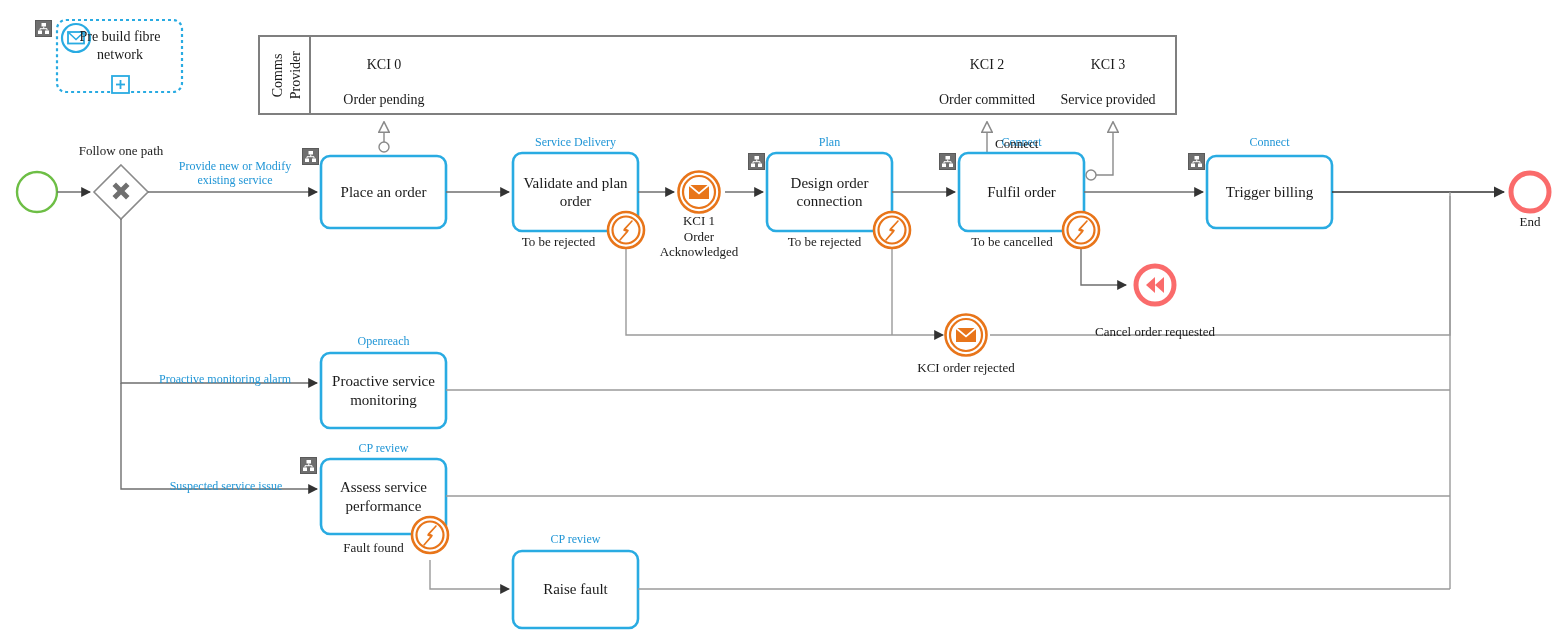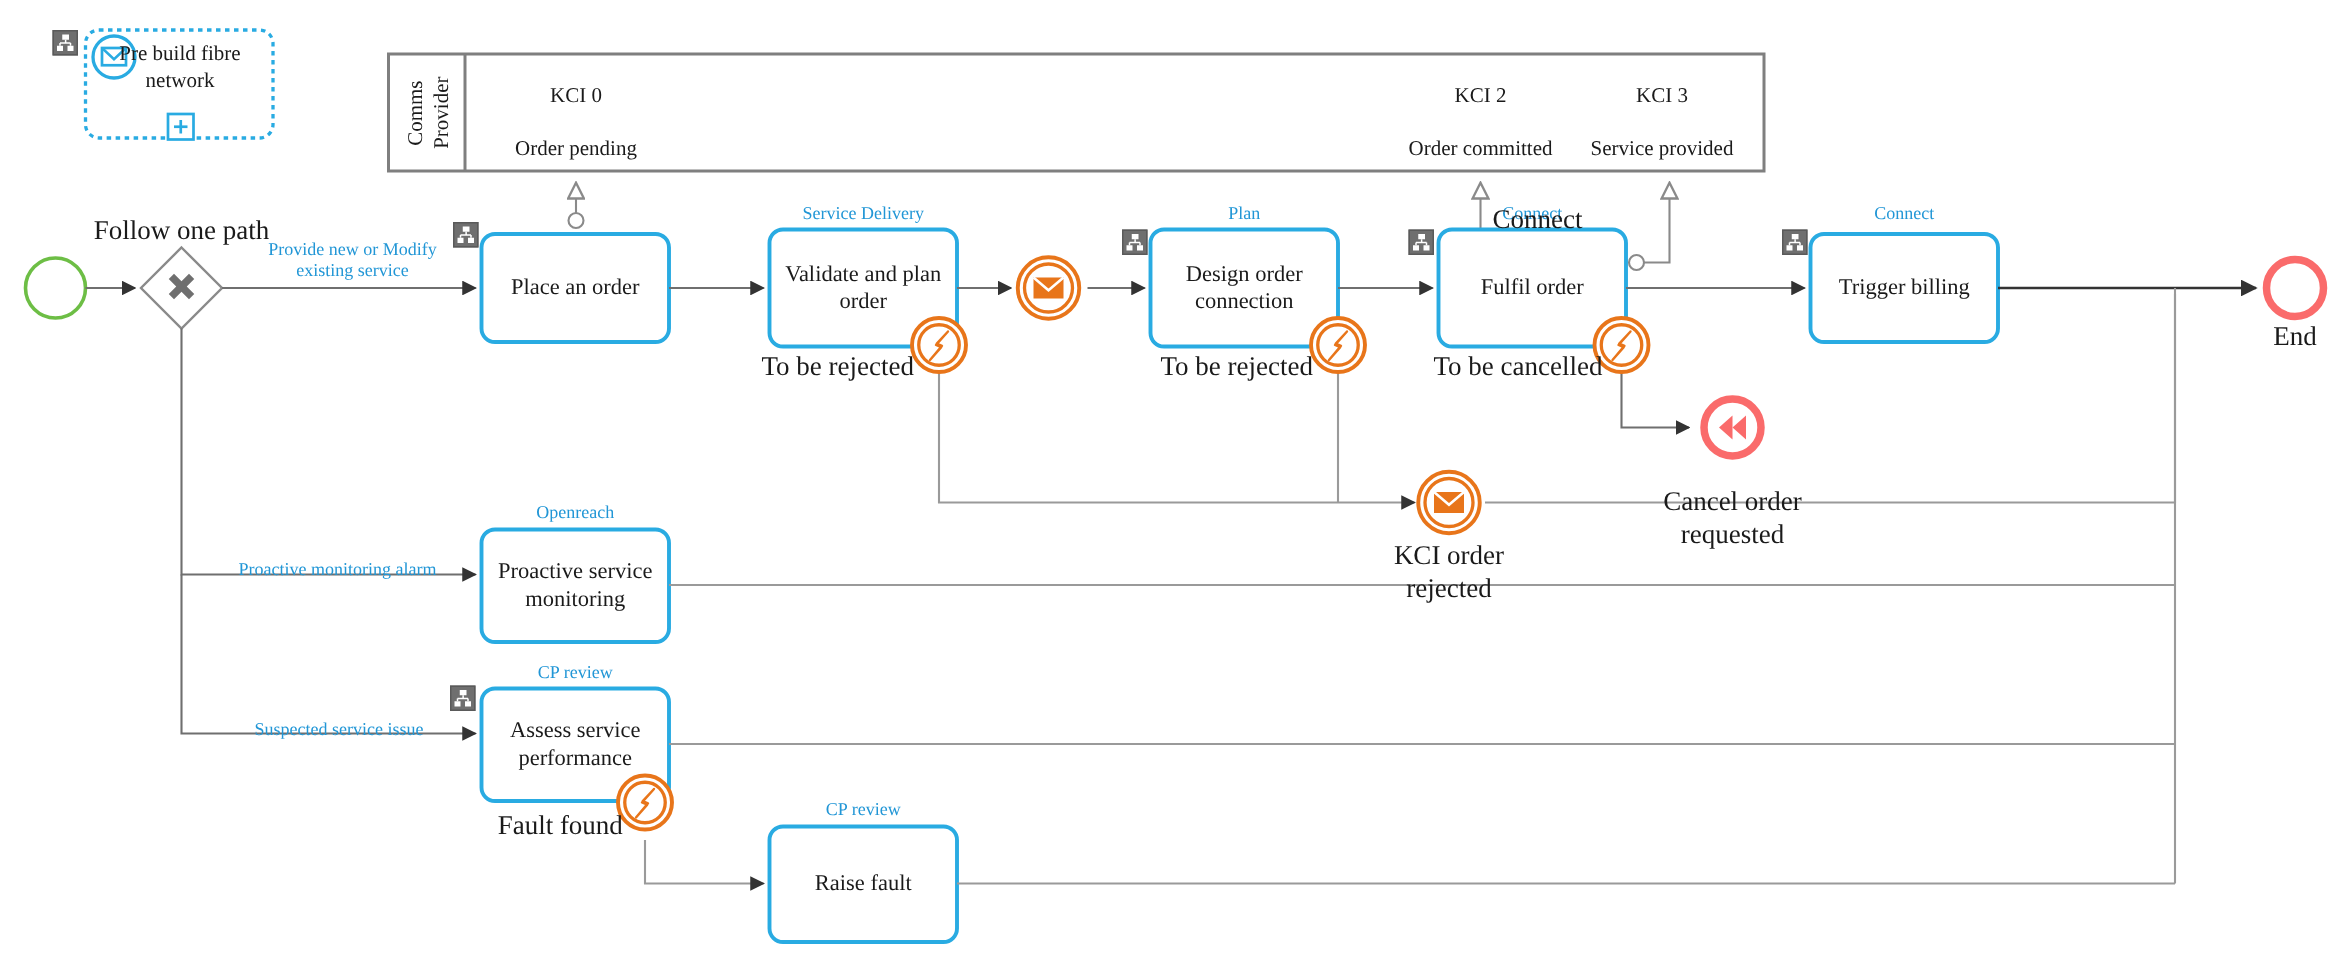"Follow one path" .annot { font-size: 18px -> 13px }
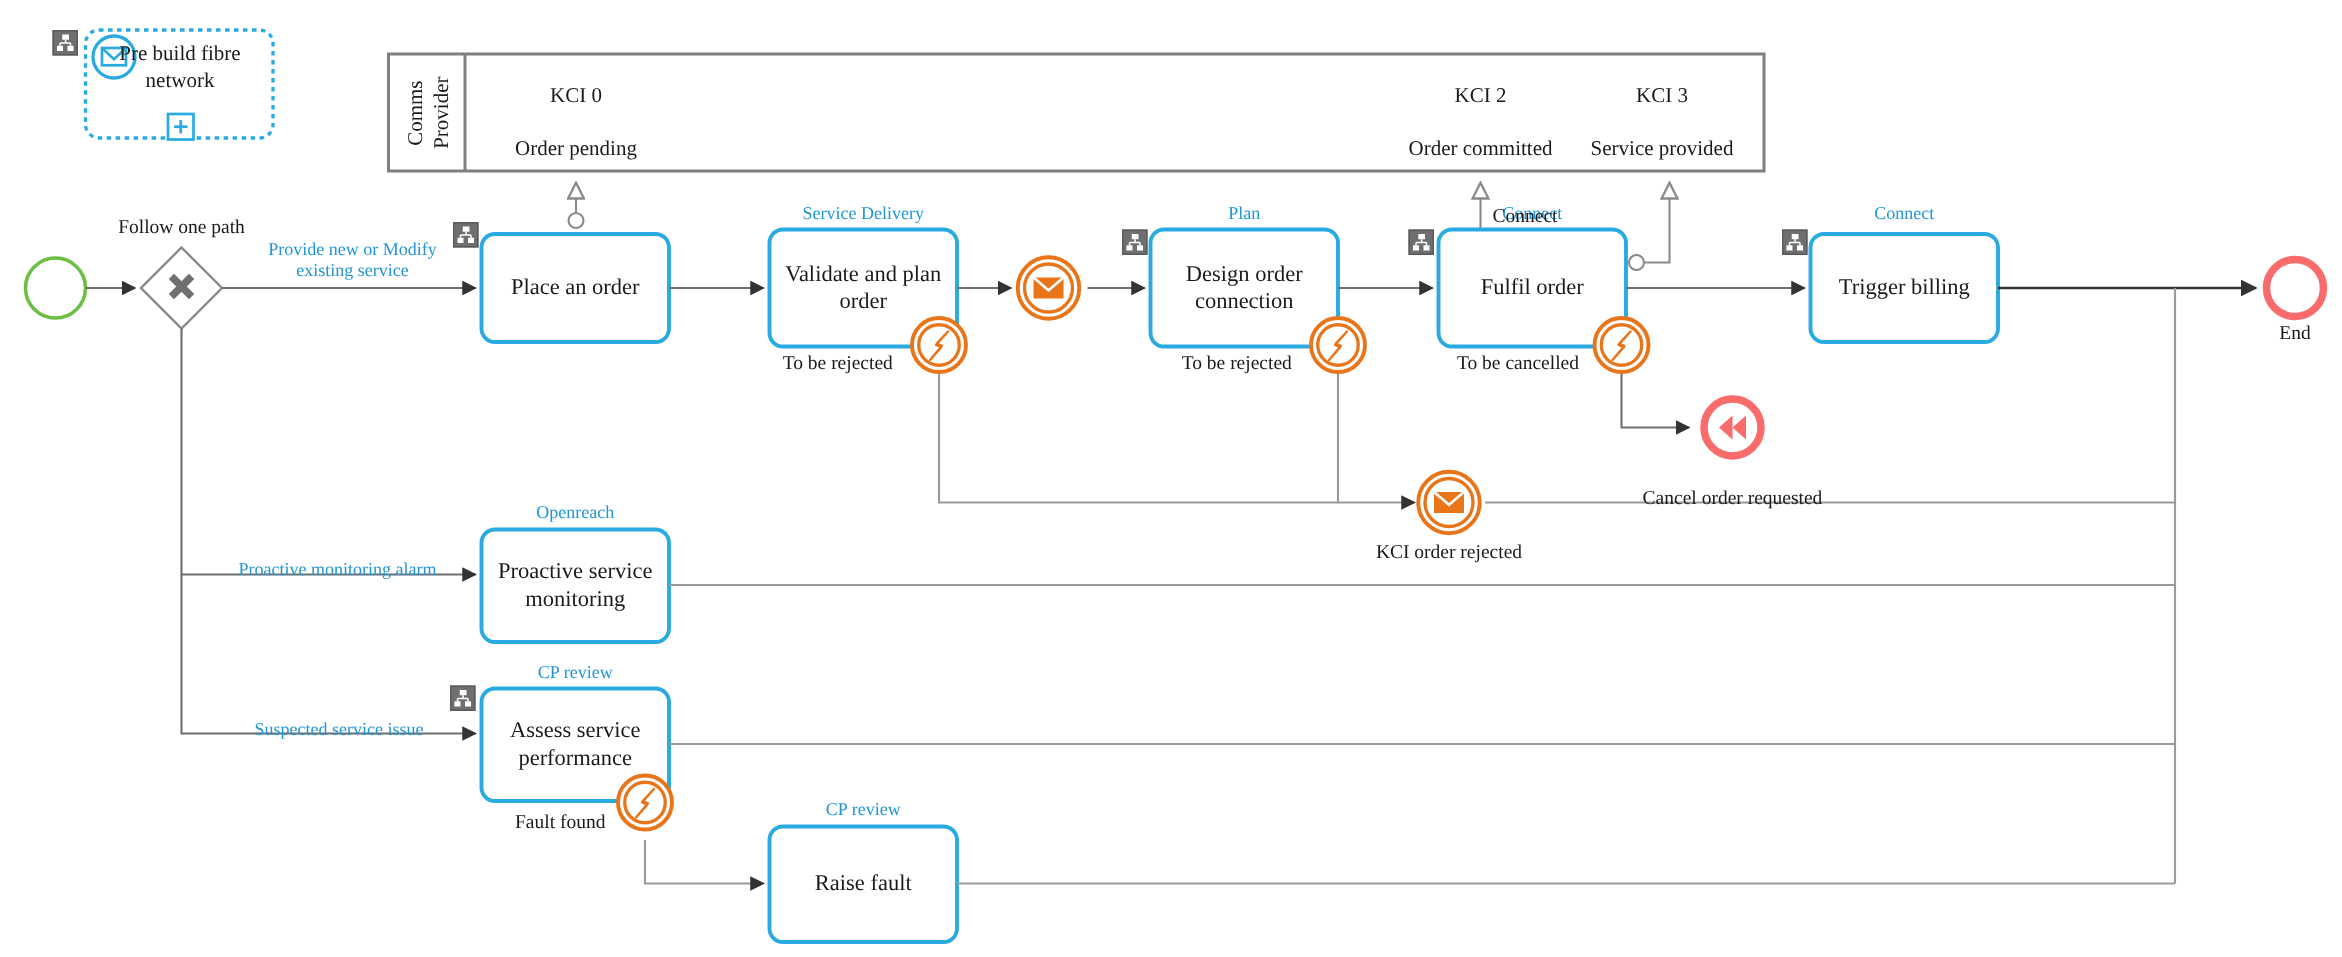"KCI 1" div.txt { html: none -> <div> <div>KCI 1 Order Acknowledged</div> </div> }
